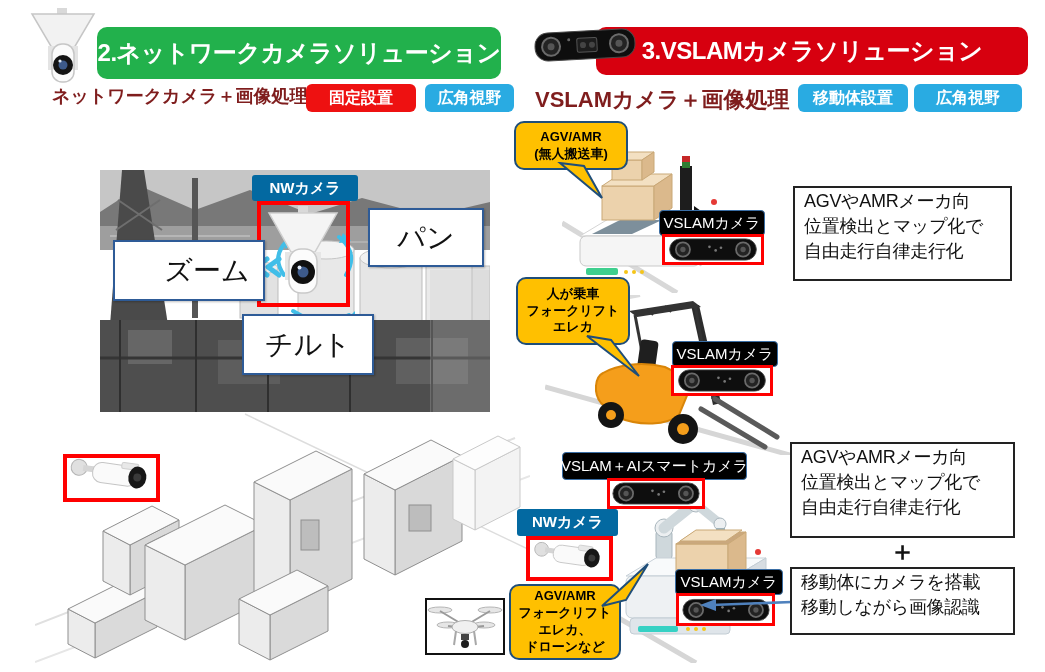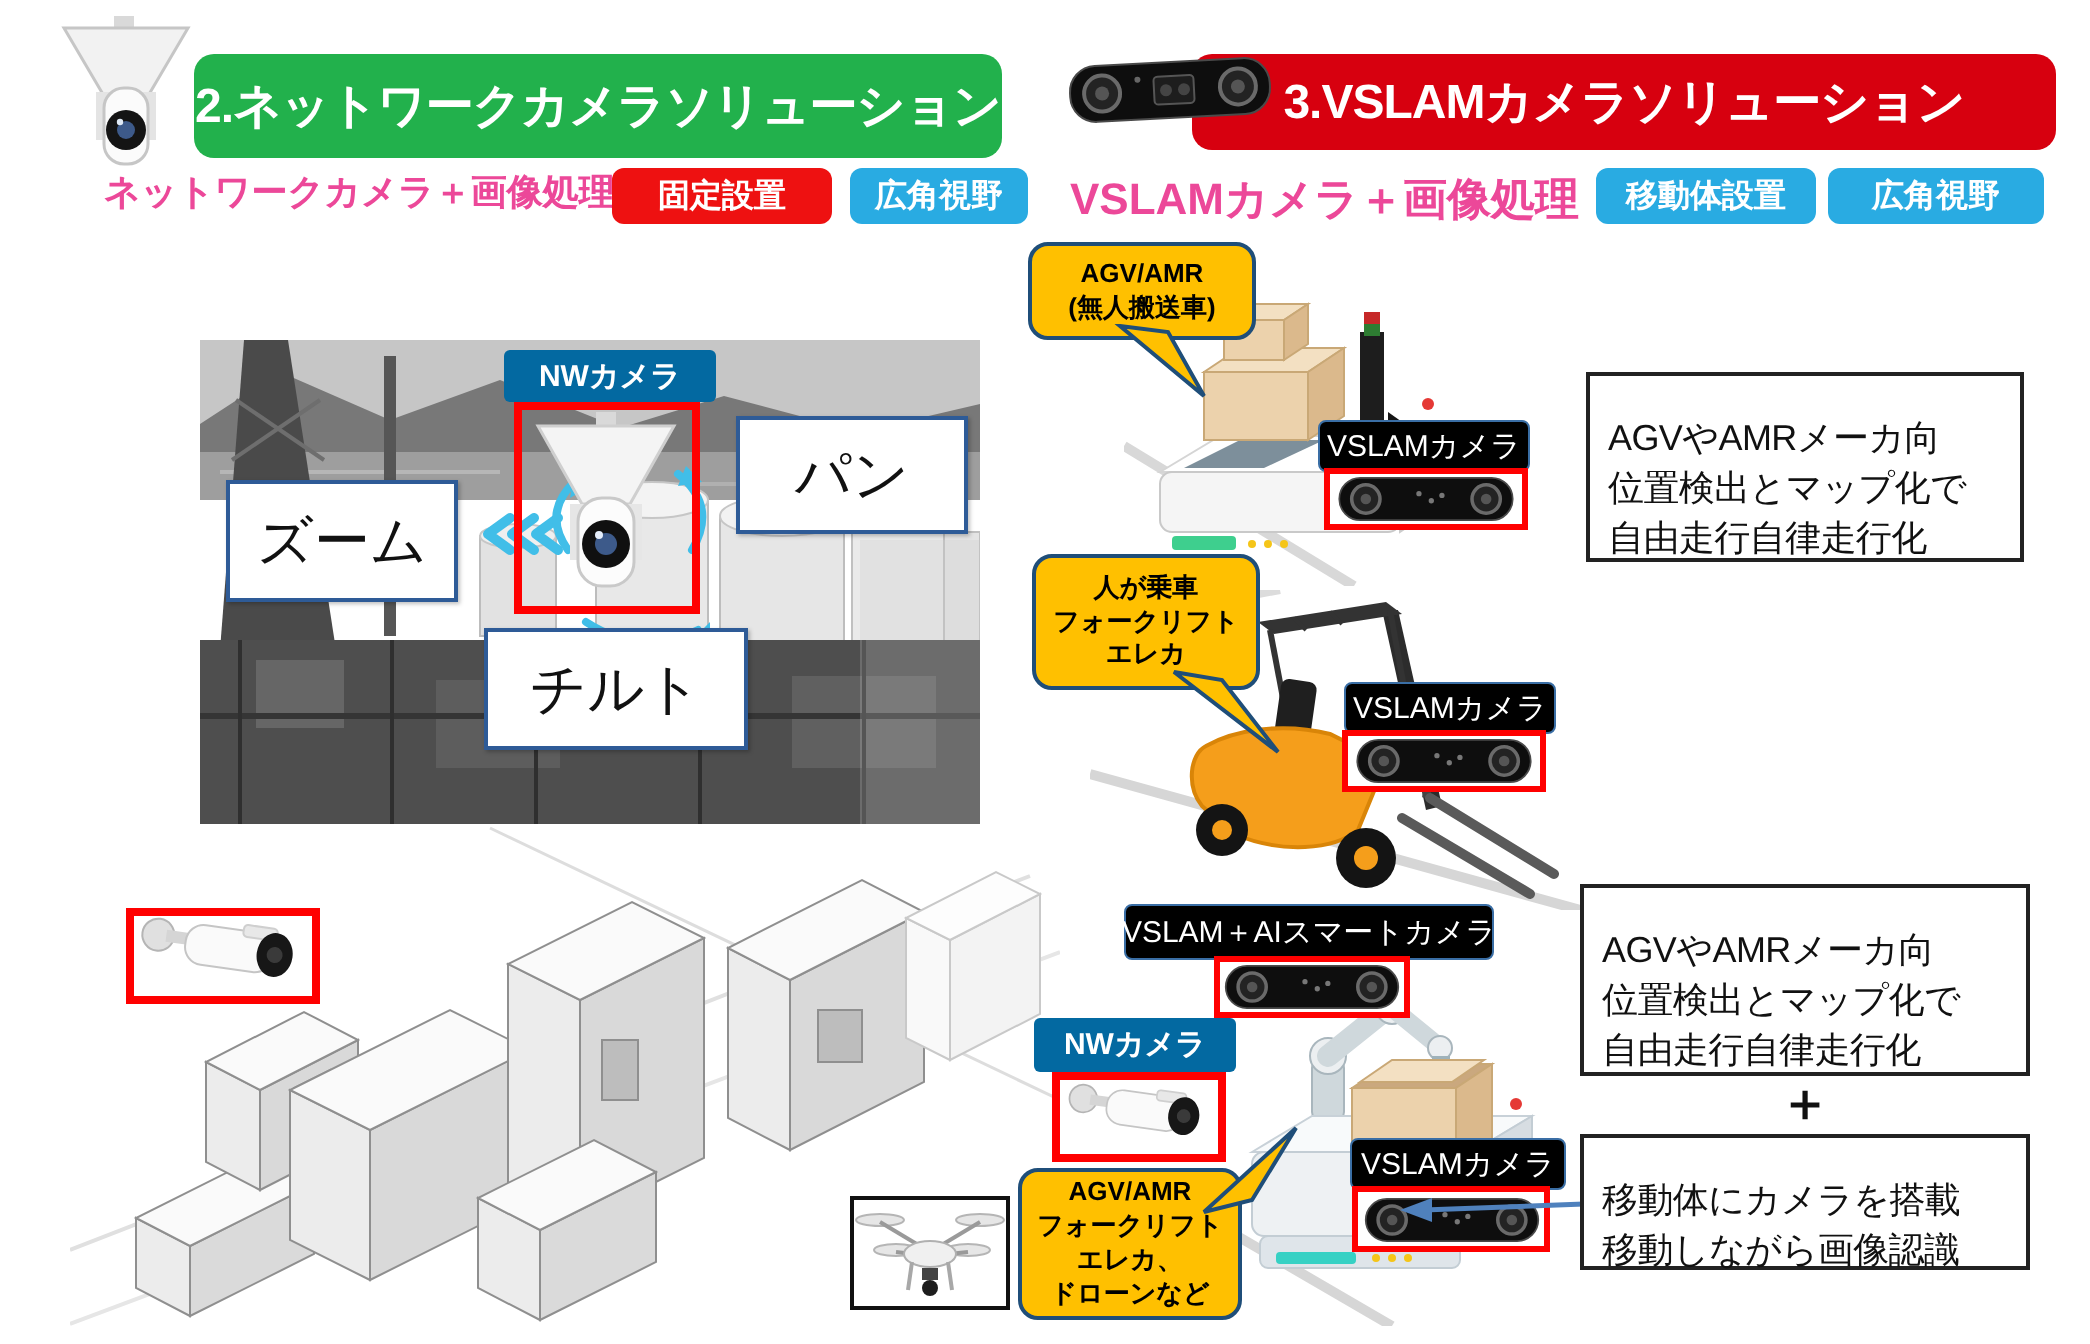"ネットワークカメラ＋画像処理" .subtitle { color: #ec4899 -> #7f1d1d }
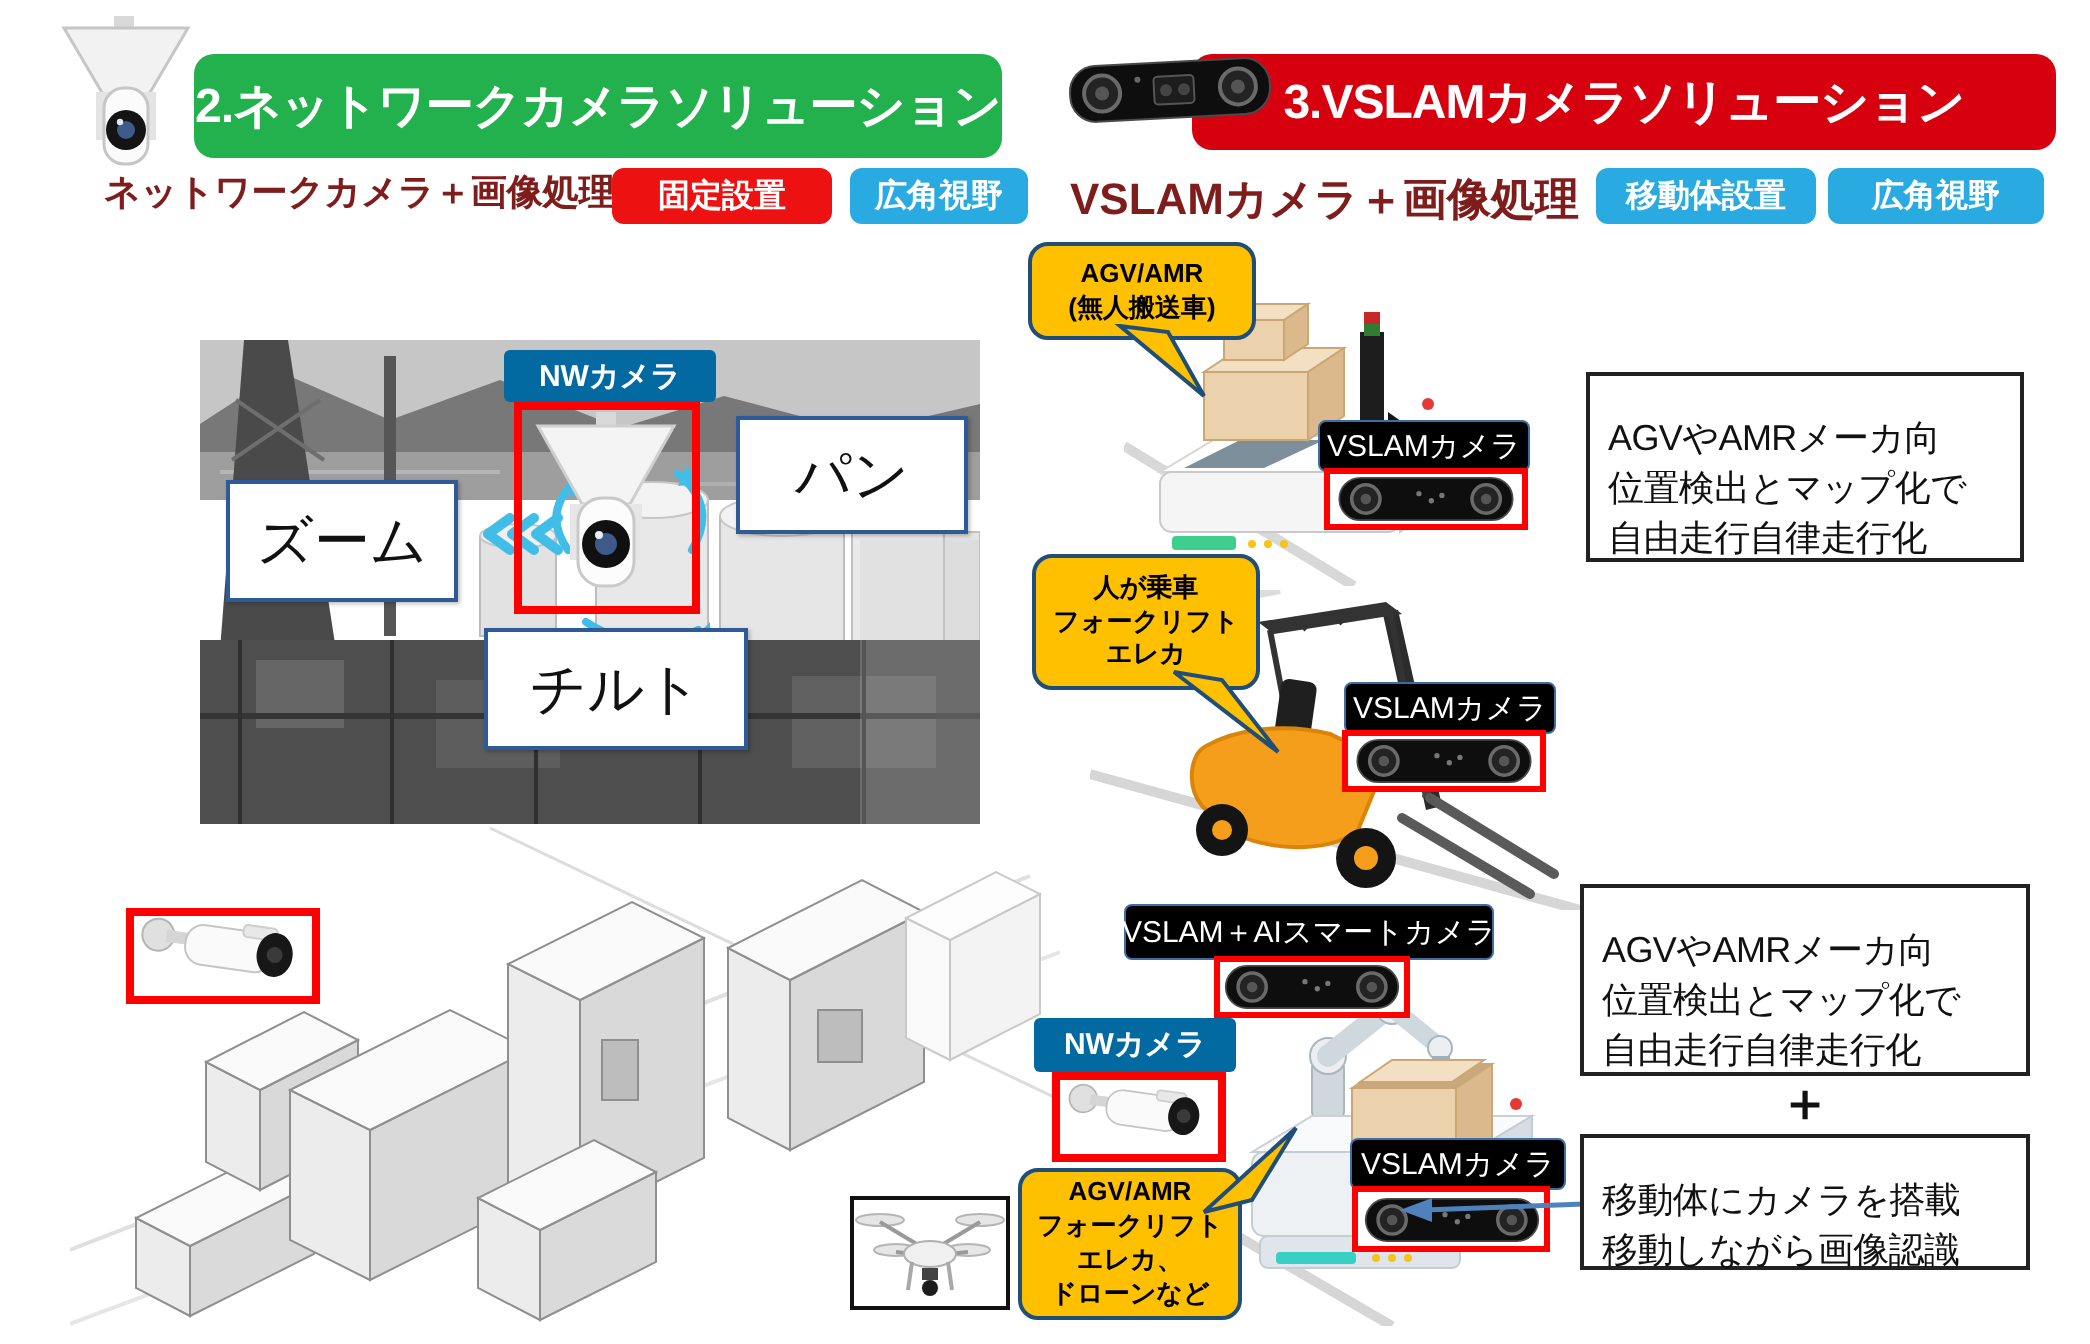"AGVやAMRメーカ向" .textbox { padding: 19px 9px -> 1px 9px }
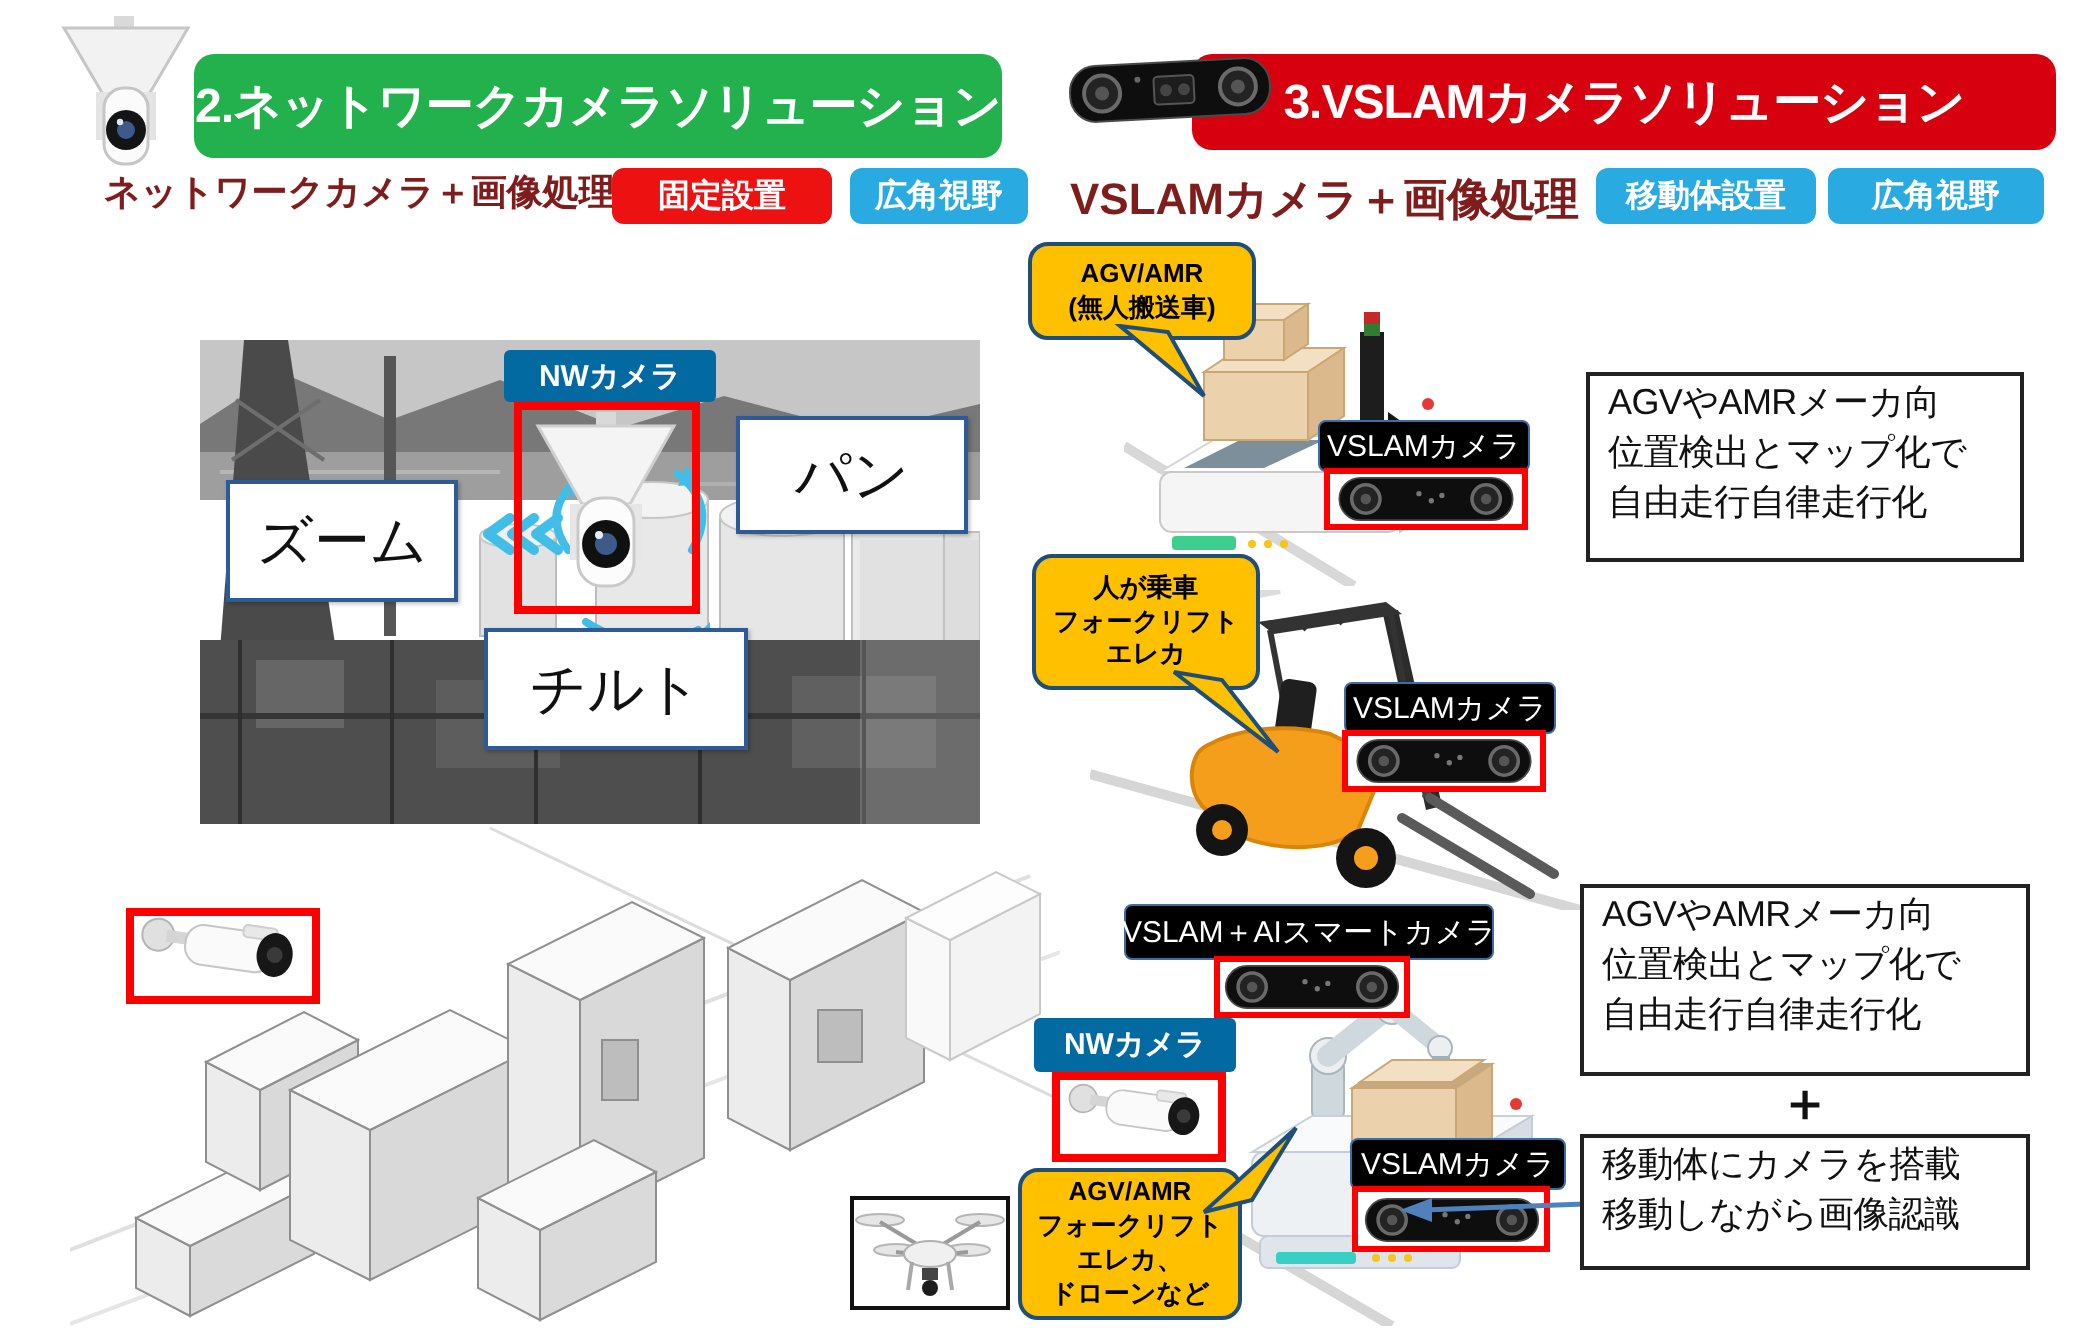"ズーム" div.abs { padding-left: none -> 36px }
